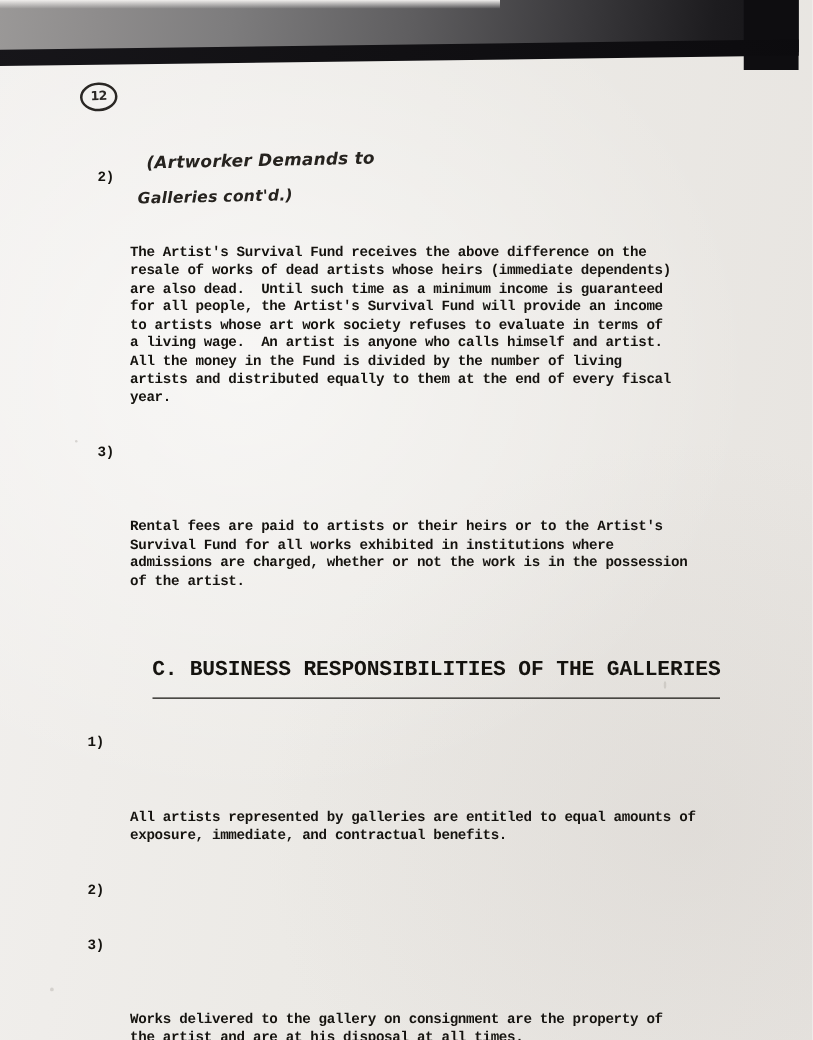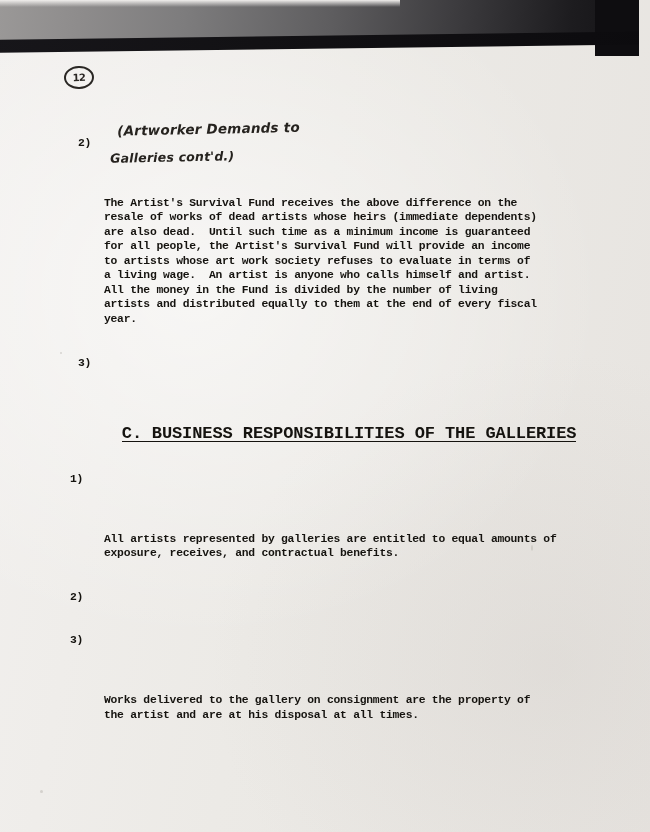"Rental fees are paid to" span.body { html: none -> <span>Rental fees are paid to artists or their heirs or to the Artist's Survival Fund for all works exhibited in institutions where admissions are charged, whether or not the work is in the possession of the artist.</span> }
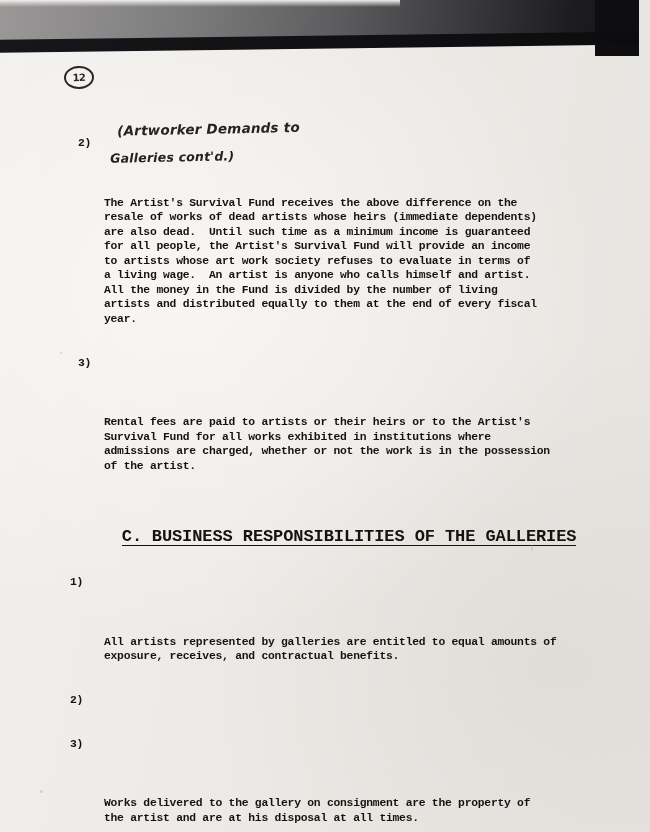"C. BUSINESS RESPONSIBILITIES OF THE" .section-heading .heading-inner { padding-bottom: 0px -> 13px }
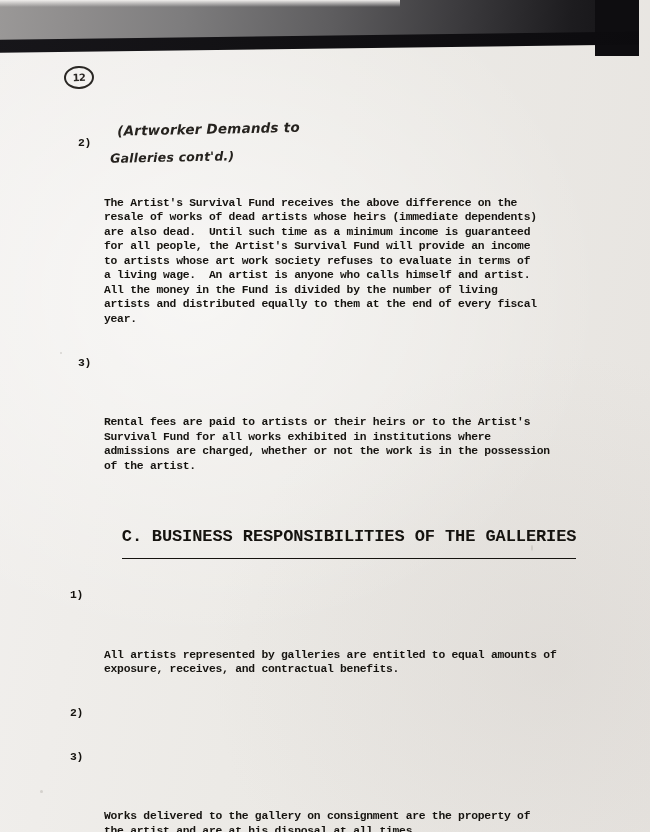"All artists represented by galleries" span.body { text: receives -> immediate }
